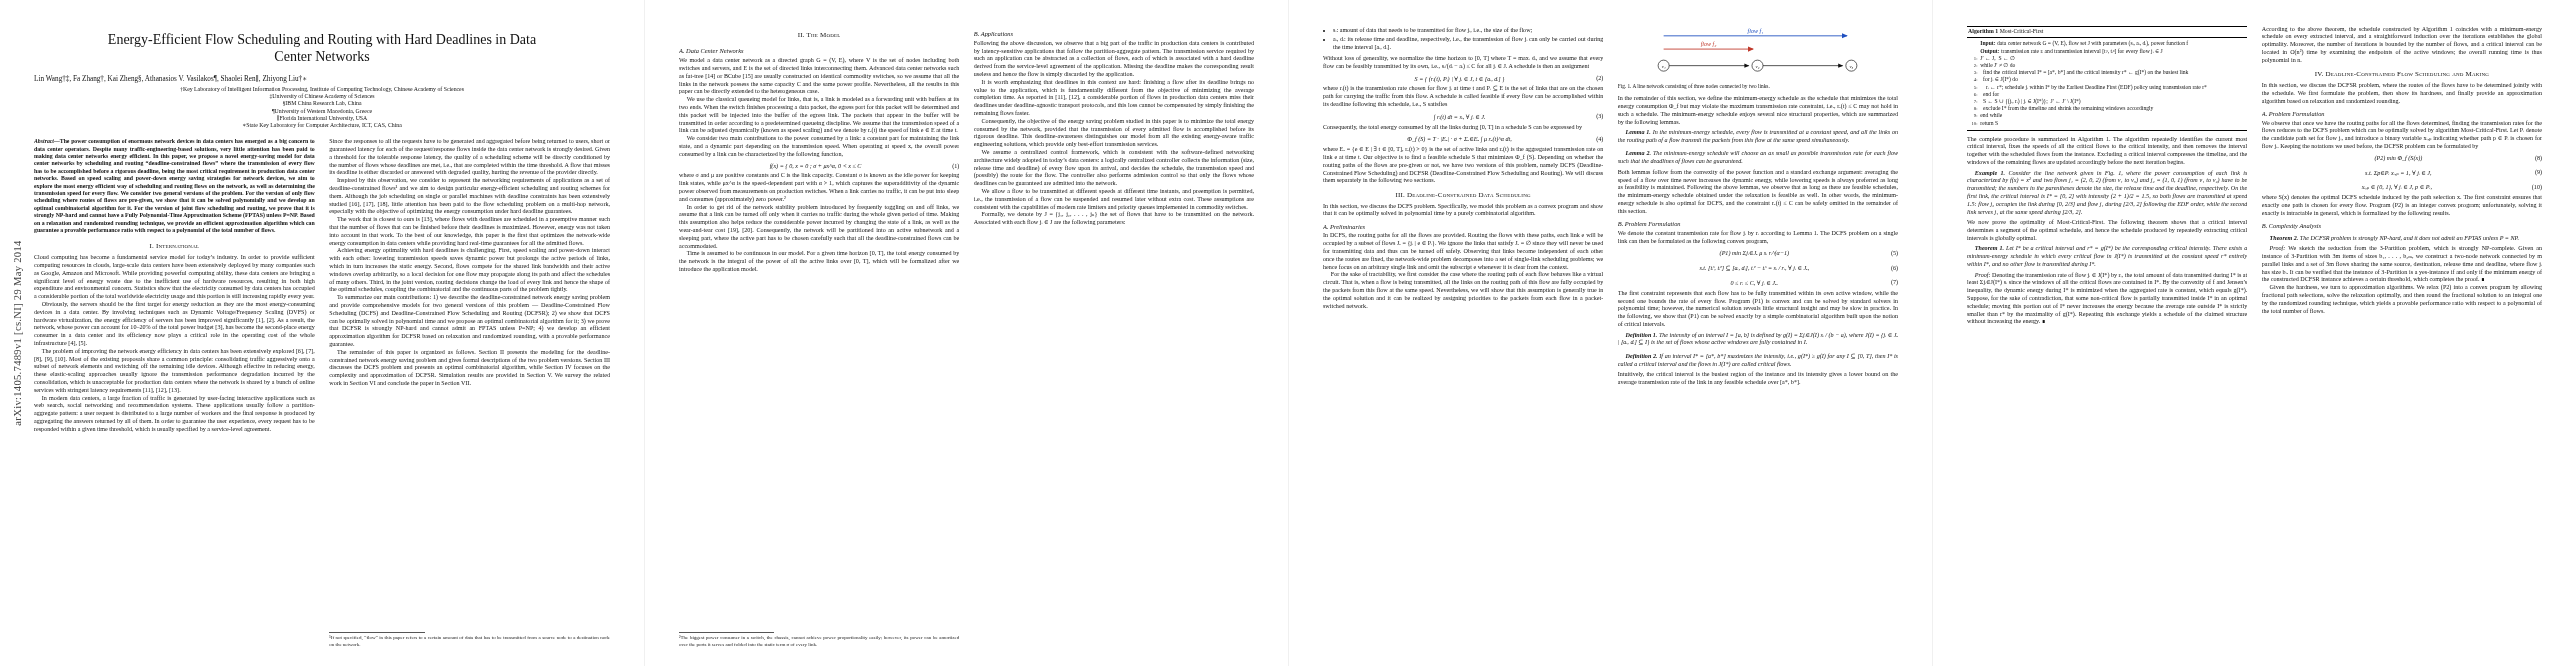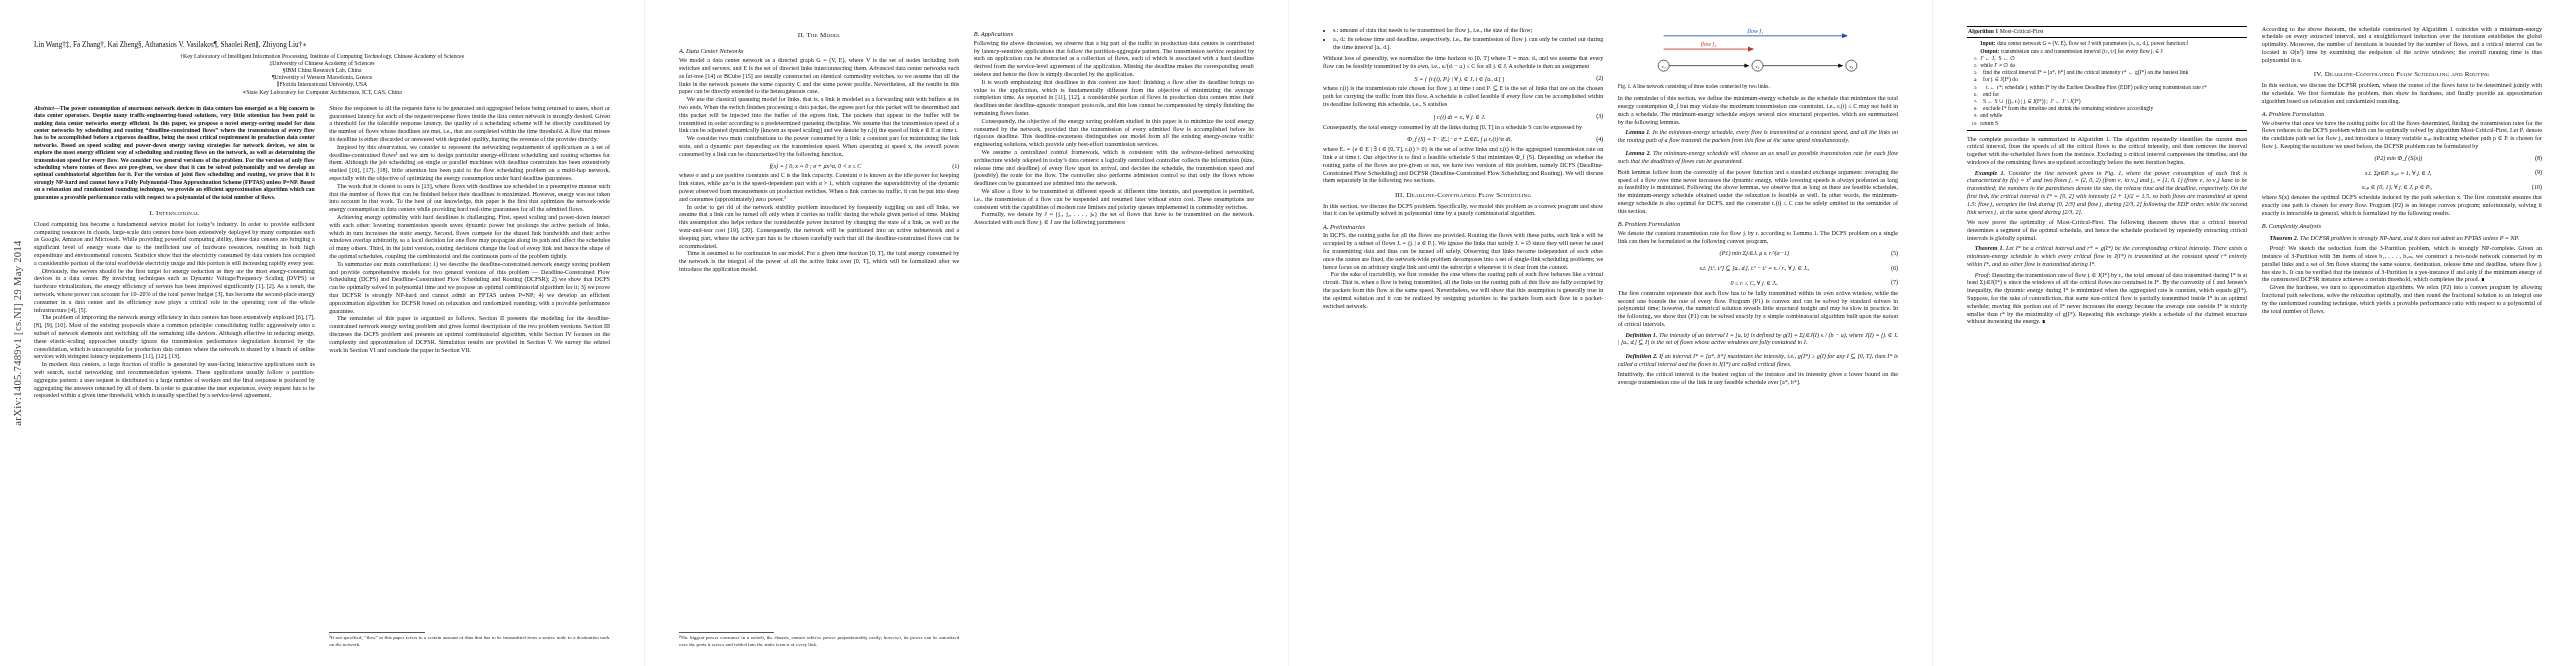"Energy-Efficient Flow Scheduling and" h1.paper-title { html: none -> <h1>Energy-Efficient Flow Scheduling and Routing with Hard Deadlines in Data Center Networks</h1> }
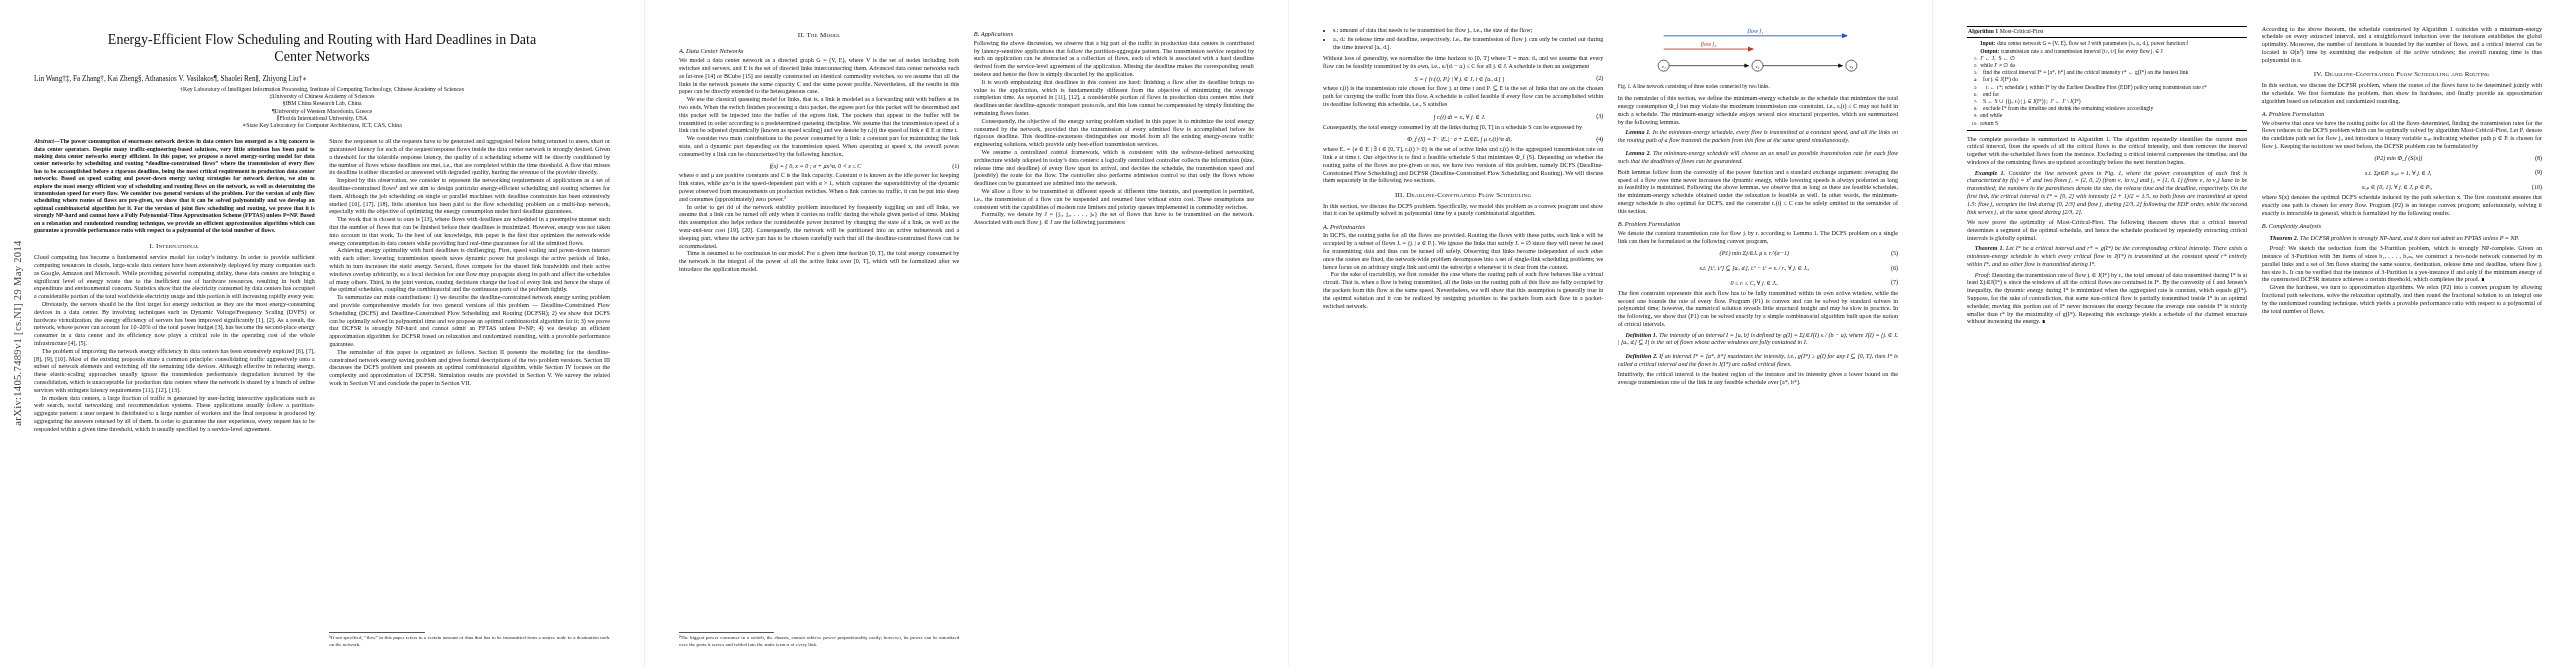"IV. Deadline-Constrained Flow Scheduling" h3.sec-heading { text: Routing -> Making }
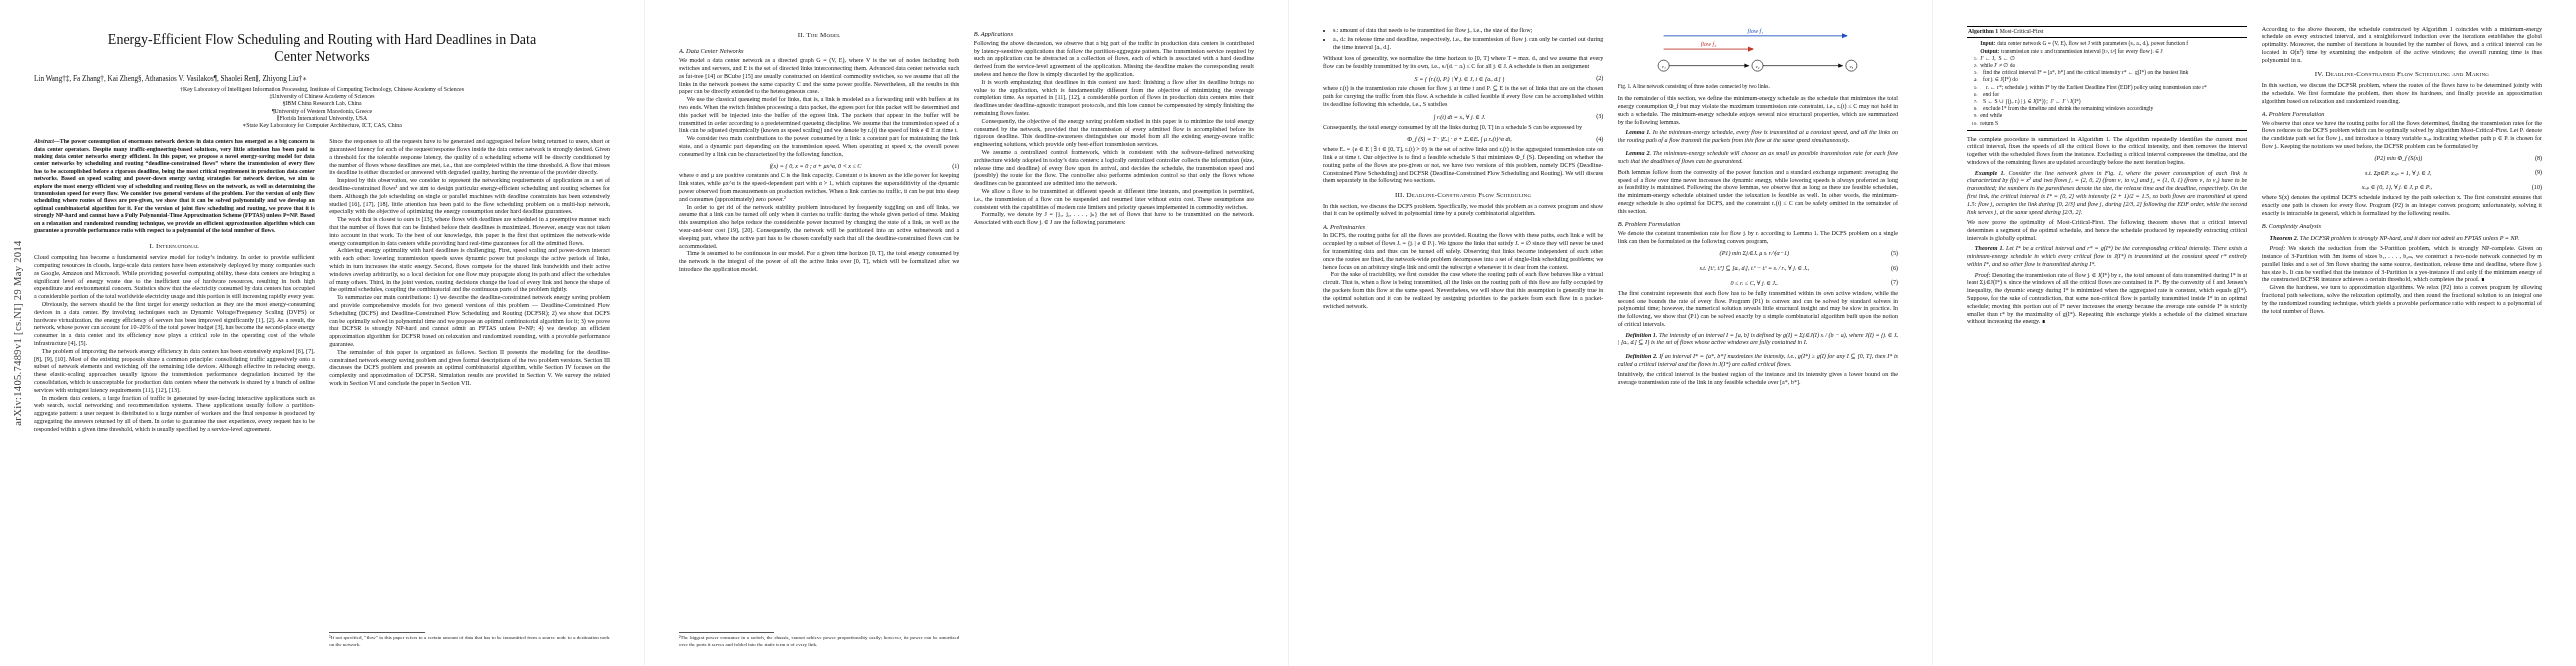"III. Deadline-Constrained Flow" h3.sec-heading { text: Flow -> Data }
